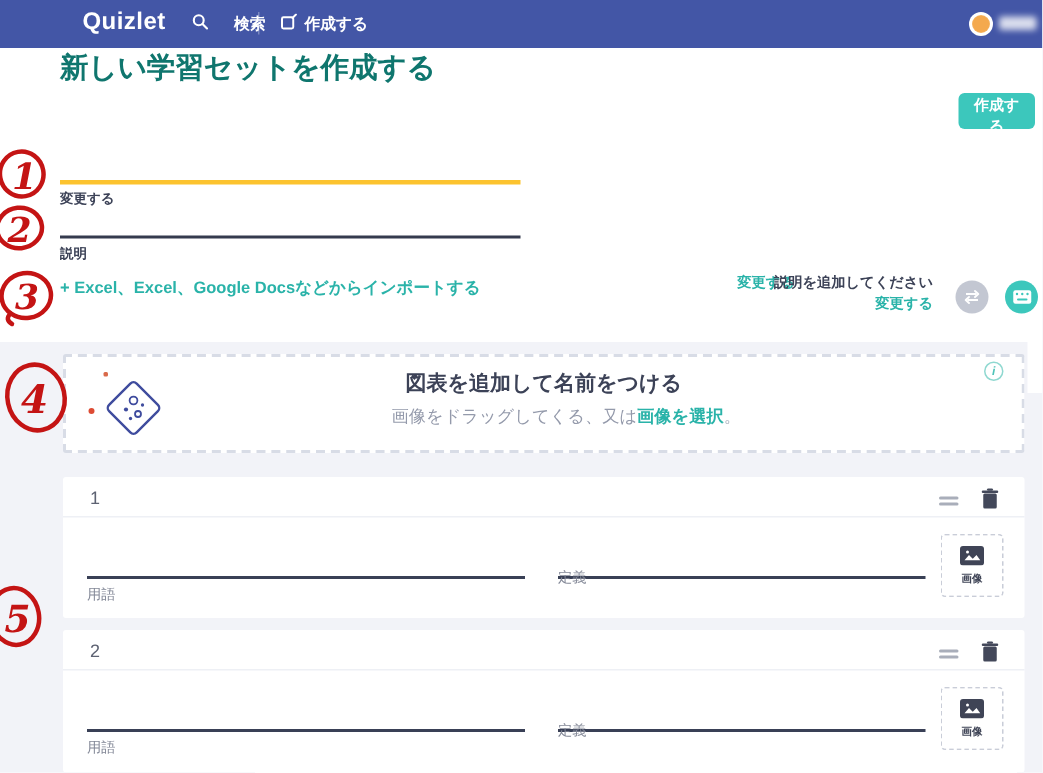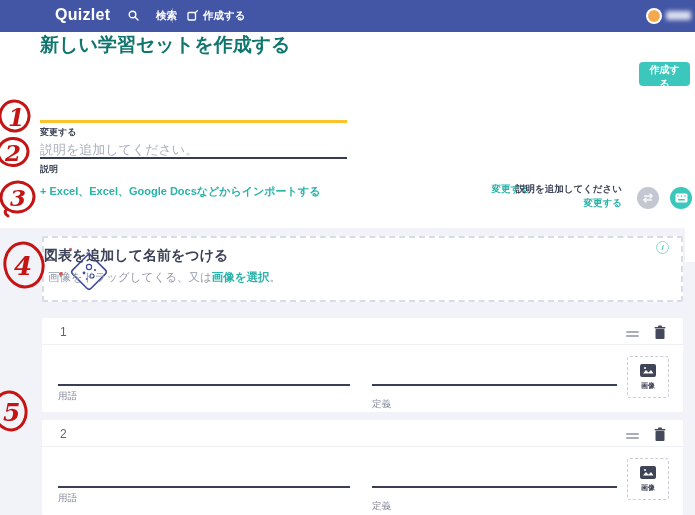"説明を追加してください。" input.abs { html: <input> -> none }
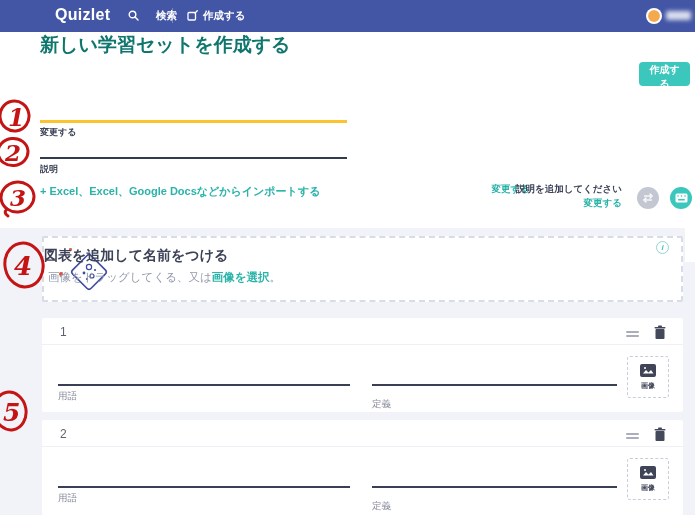"図表を追加して名前をつける" .diagram-title { text-align: left -> center }
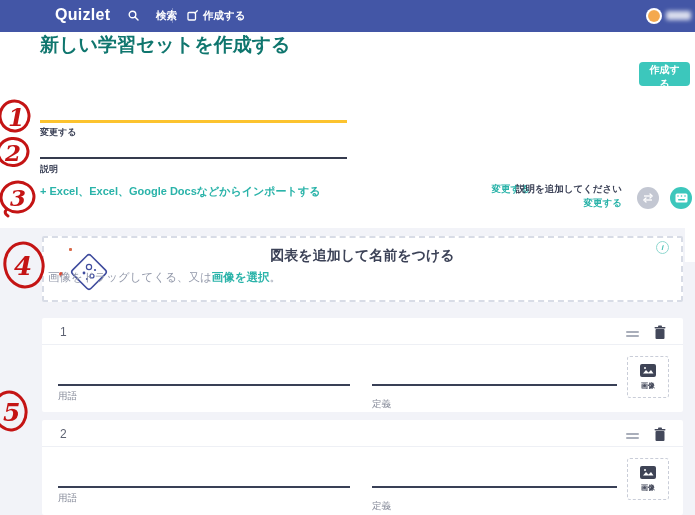"画像をドラッグしてくる、又は画像を選択。" .diagram-sub { left: 4px -> 15px; text-align: left -> center }
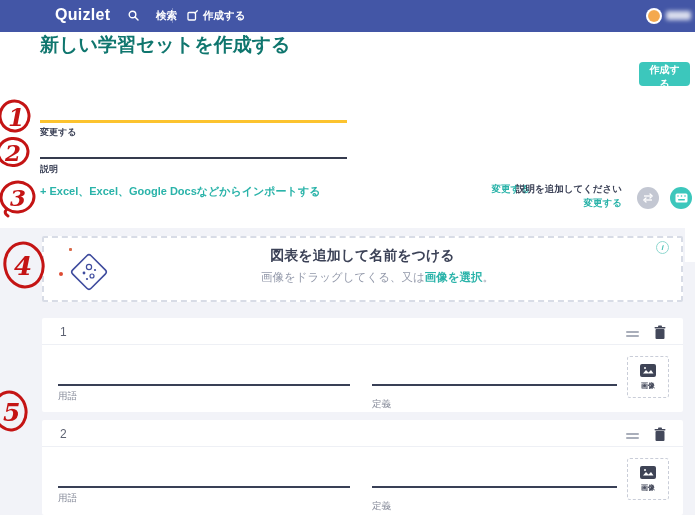"定義" .def-label { top: 80px -> 61px }
